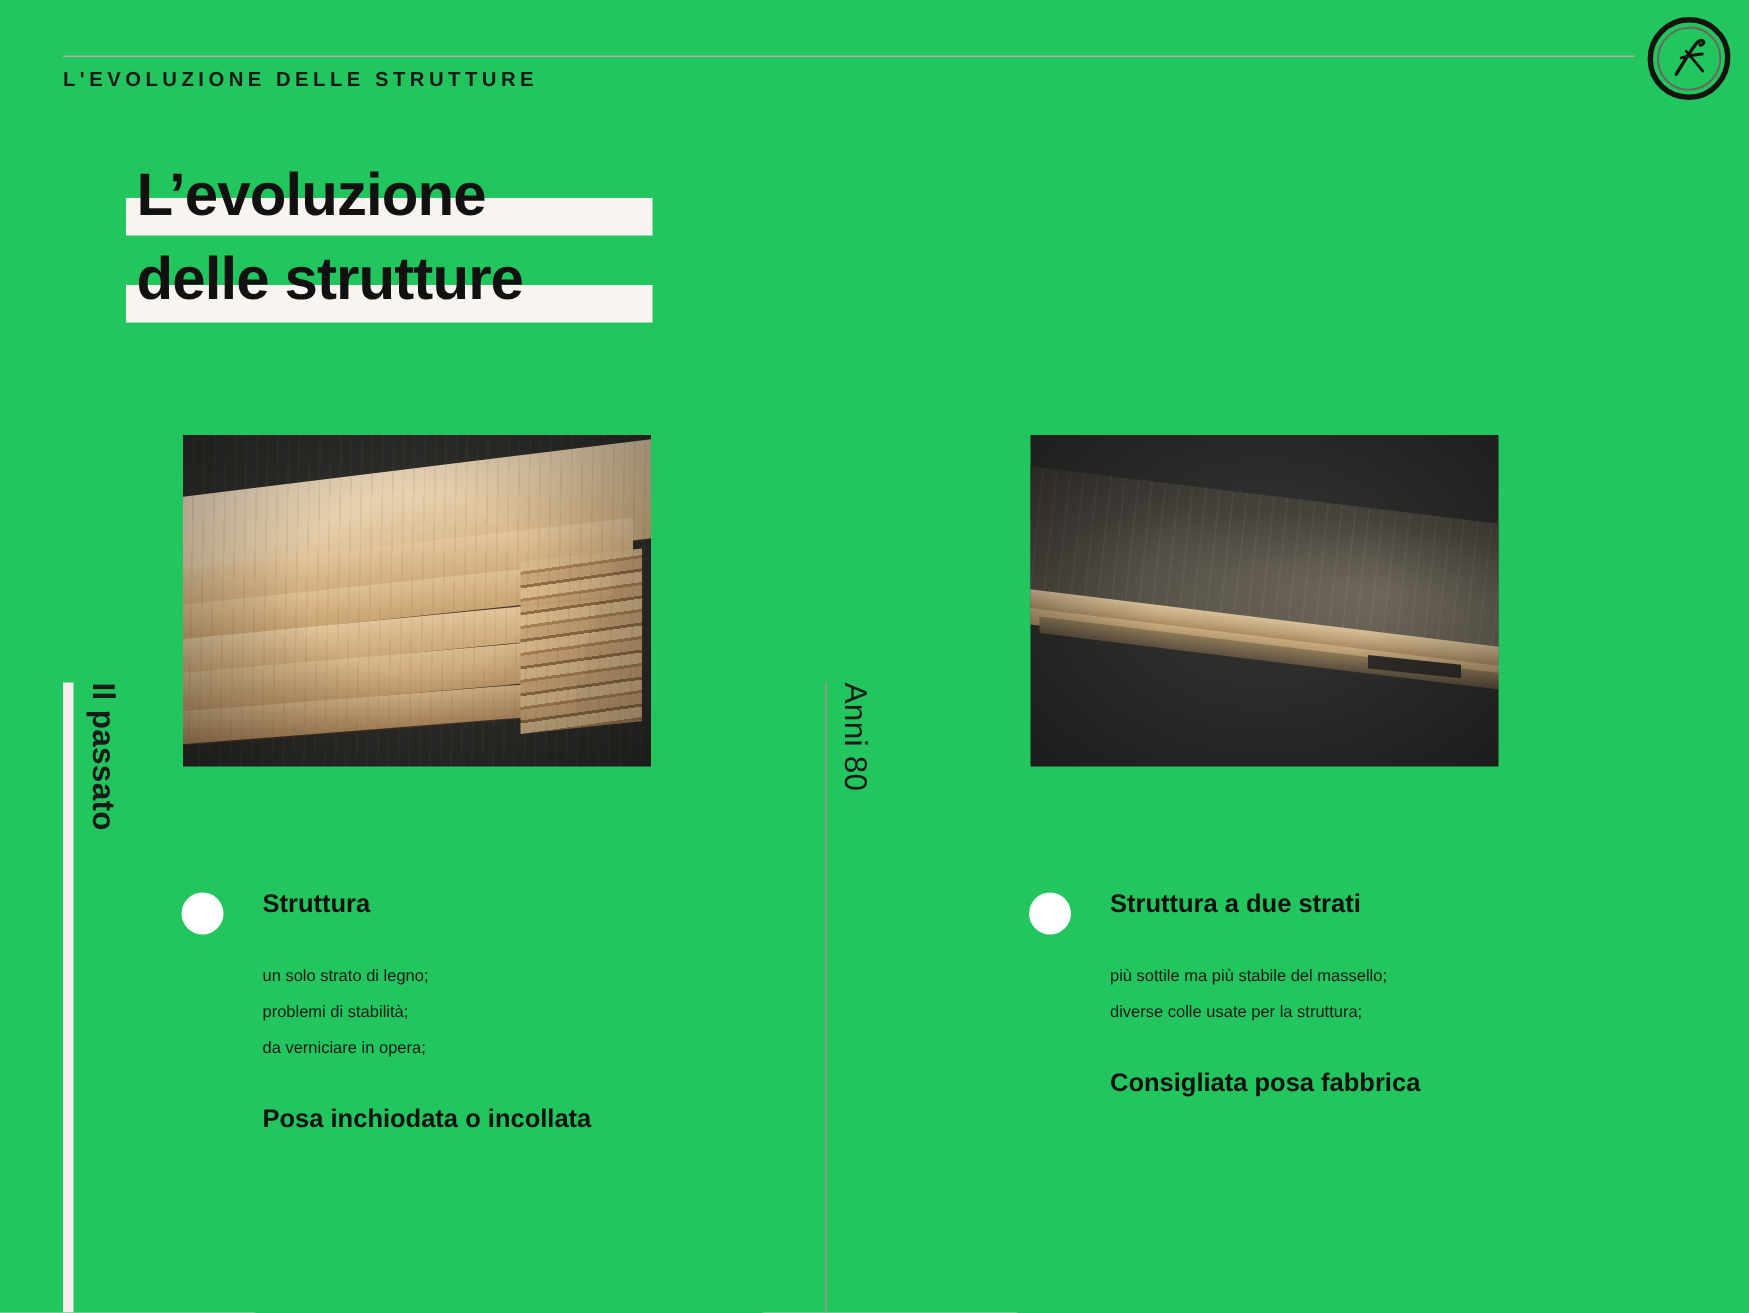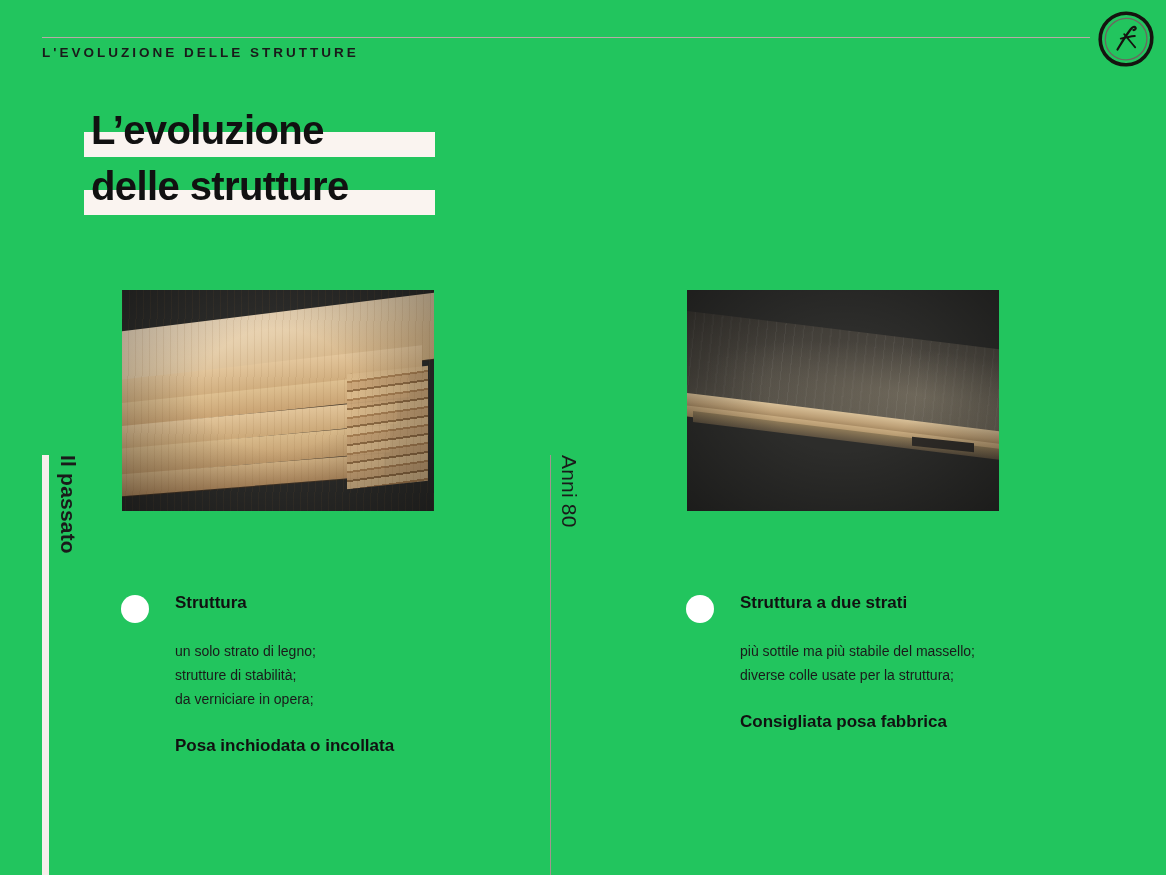"un solo strato di legno;" .item-body { font-size: 14px -> 11px }
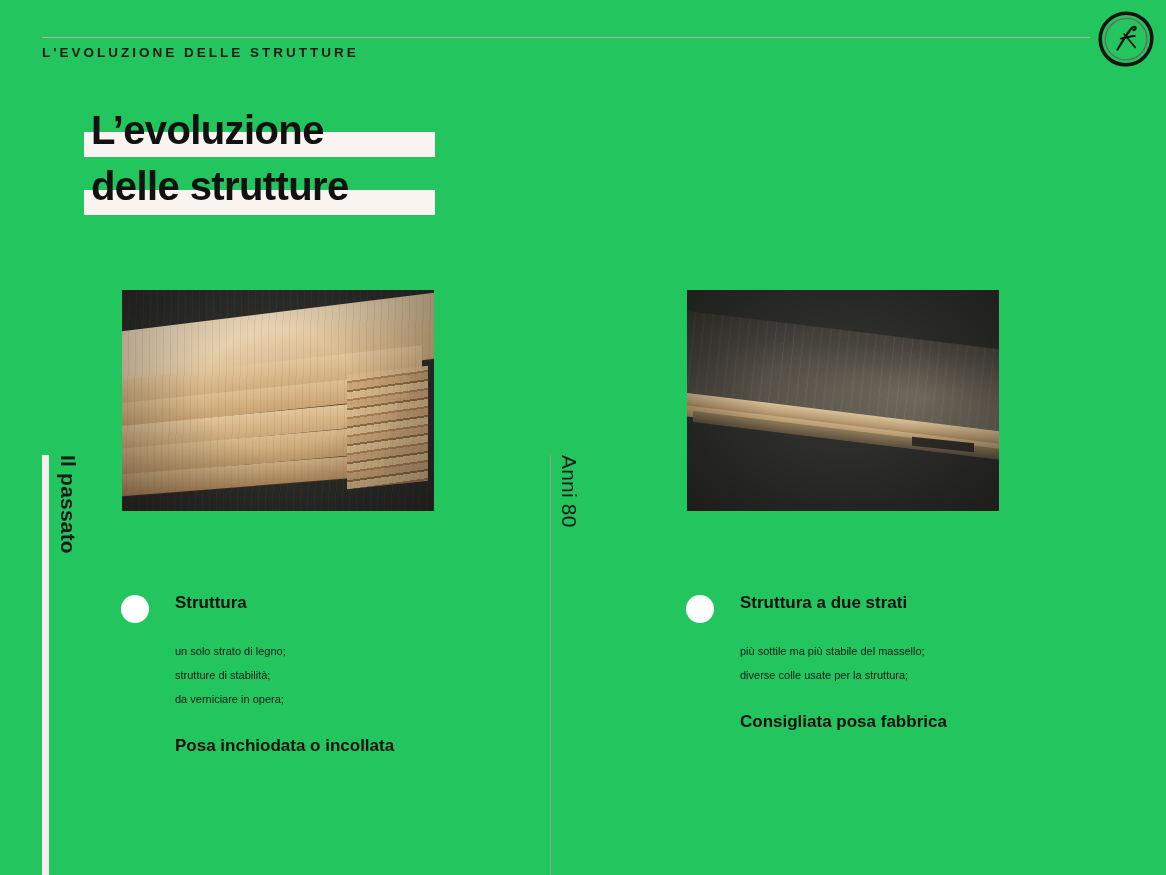"strutture di stabilità;" div { text: strutture -> problemi }
